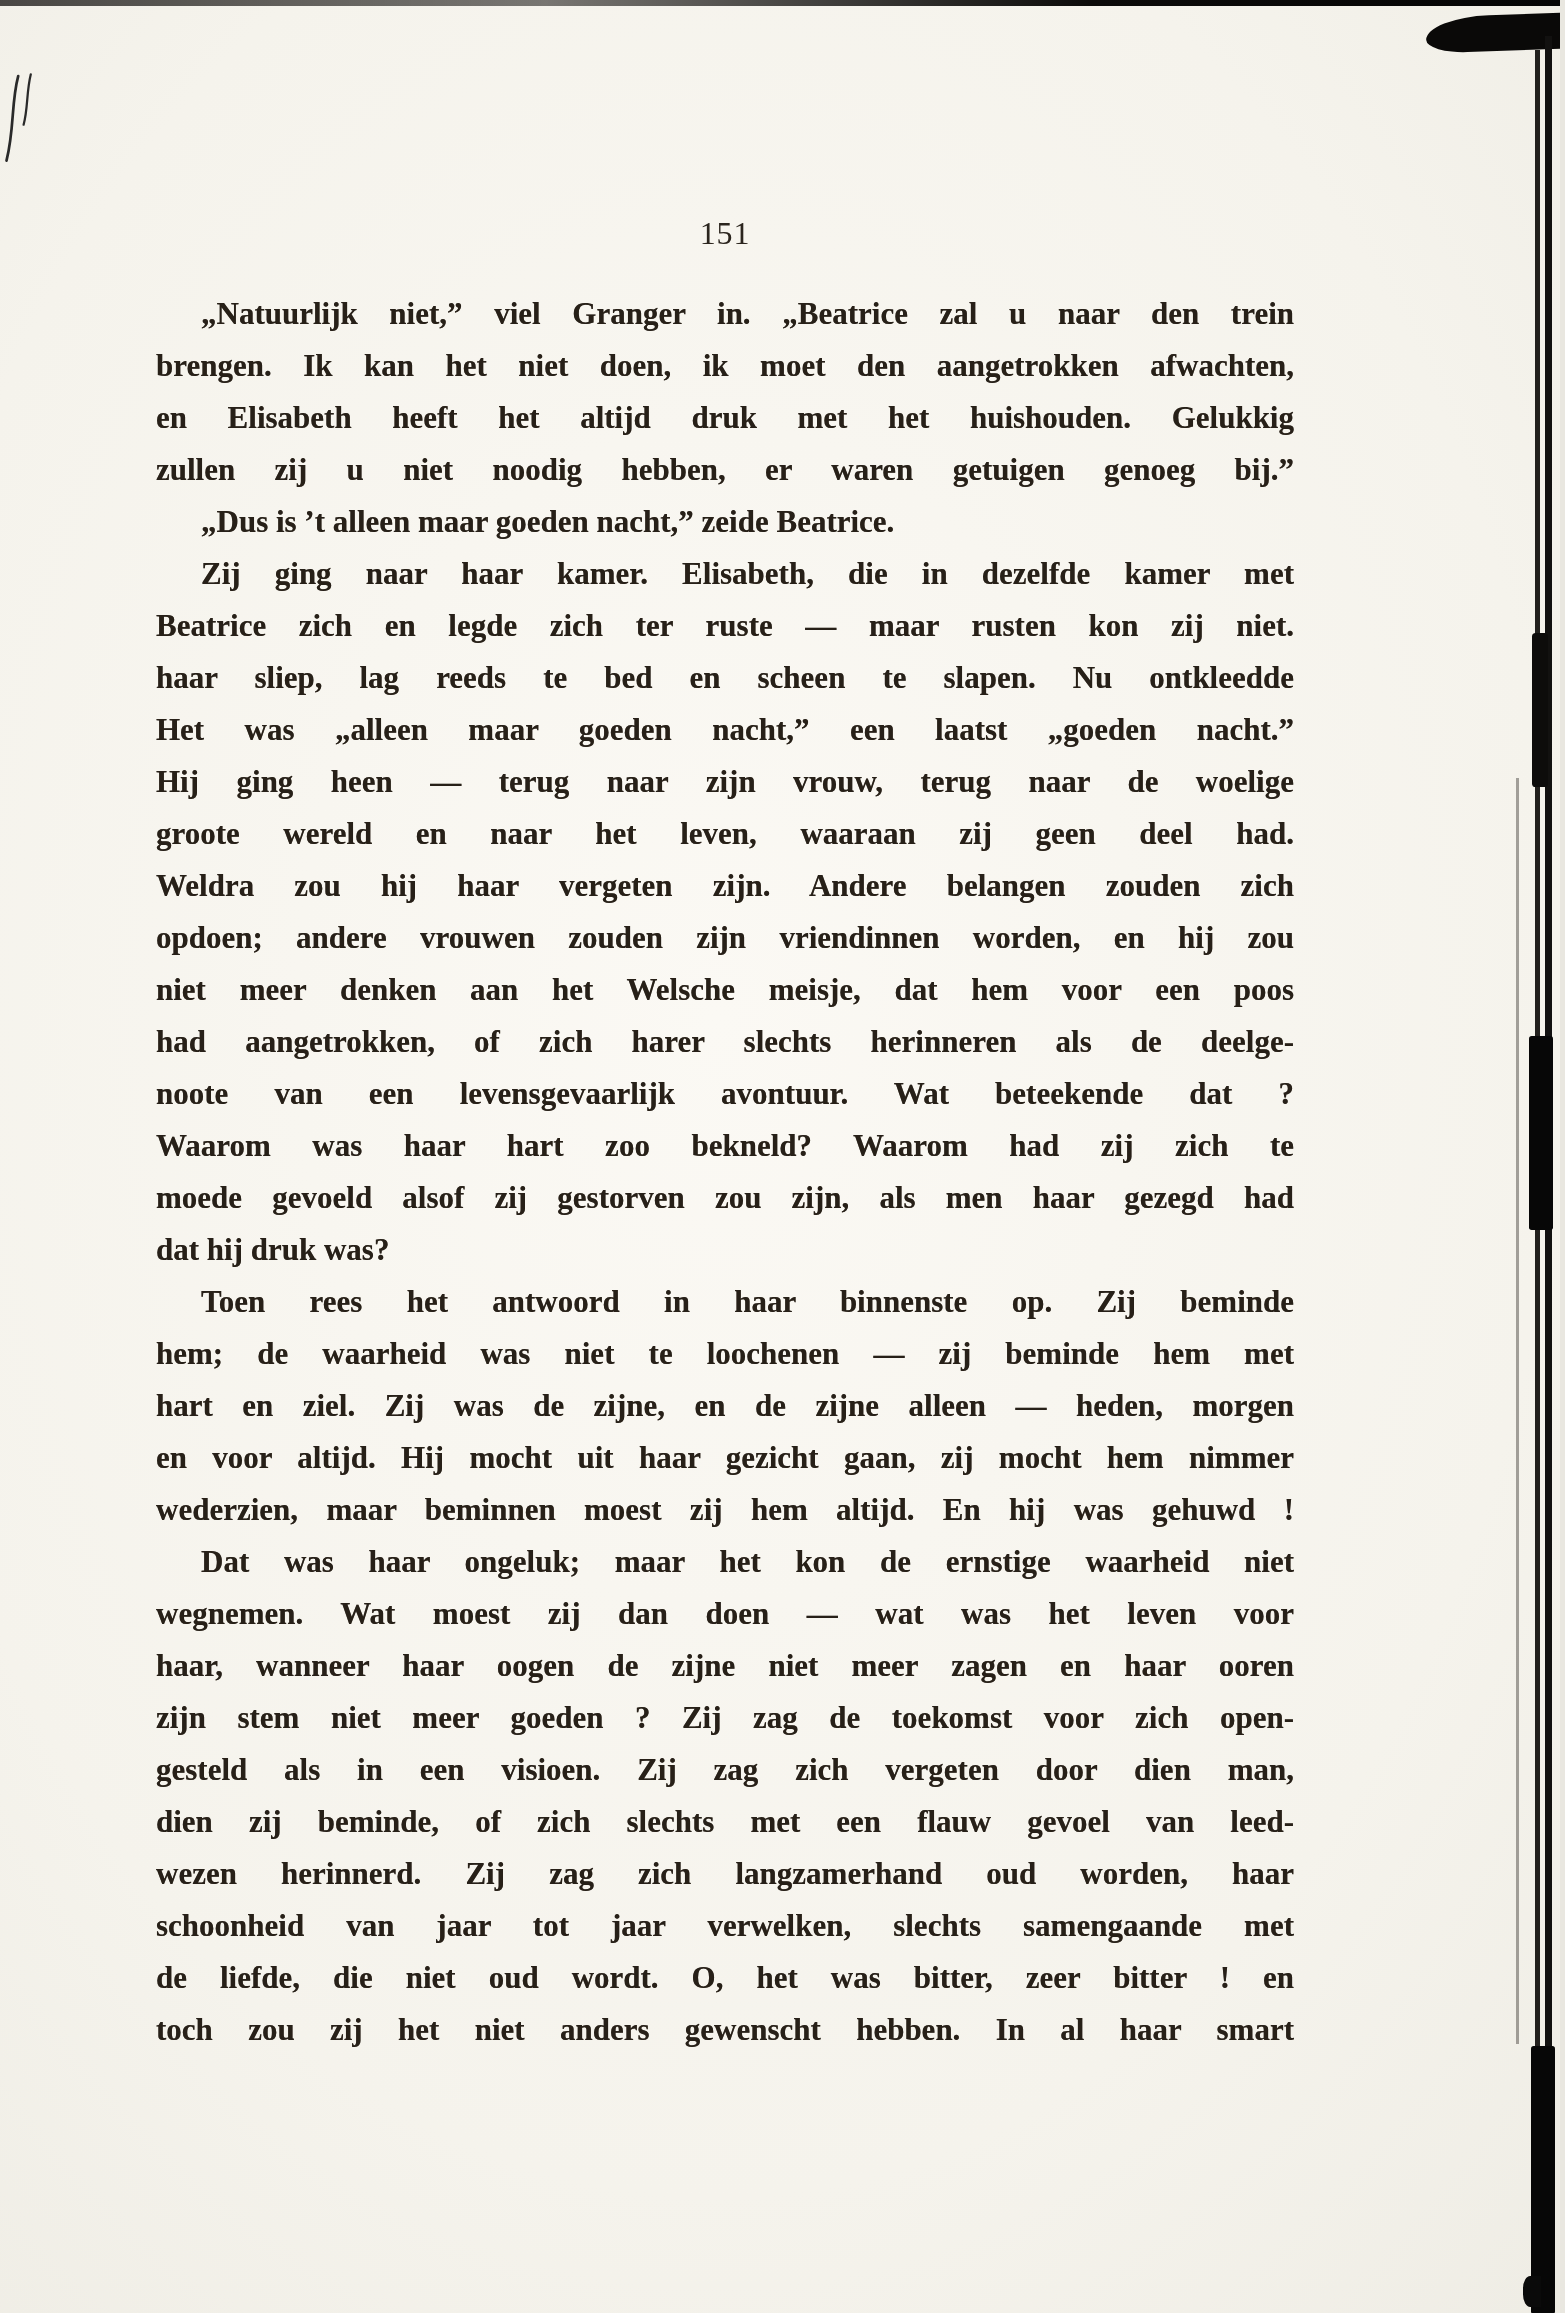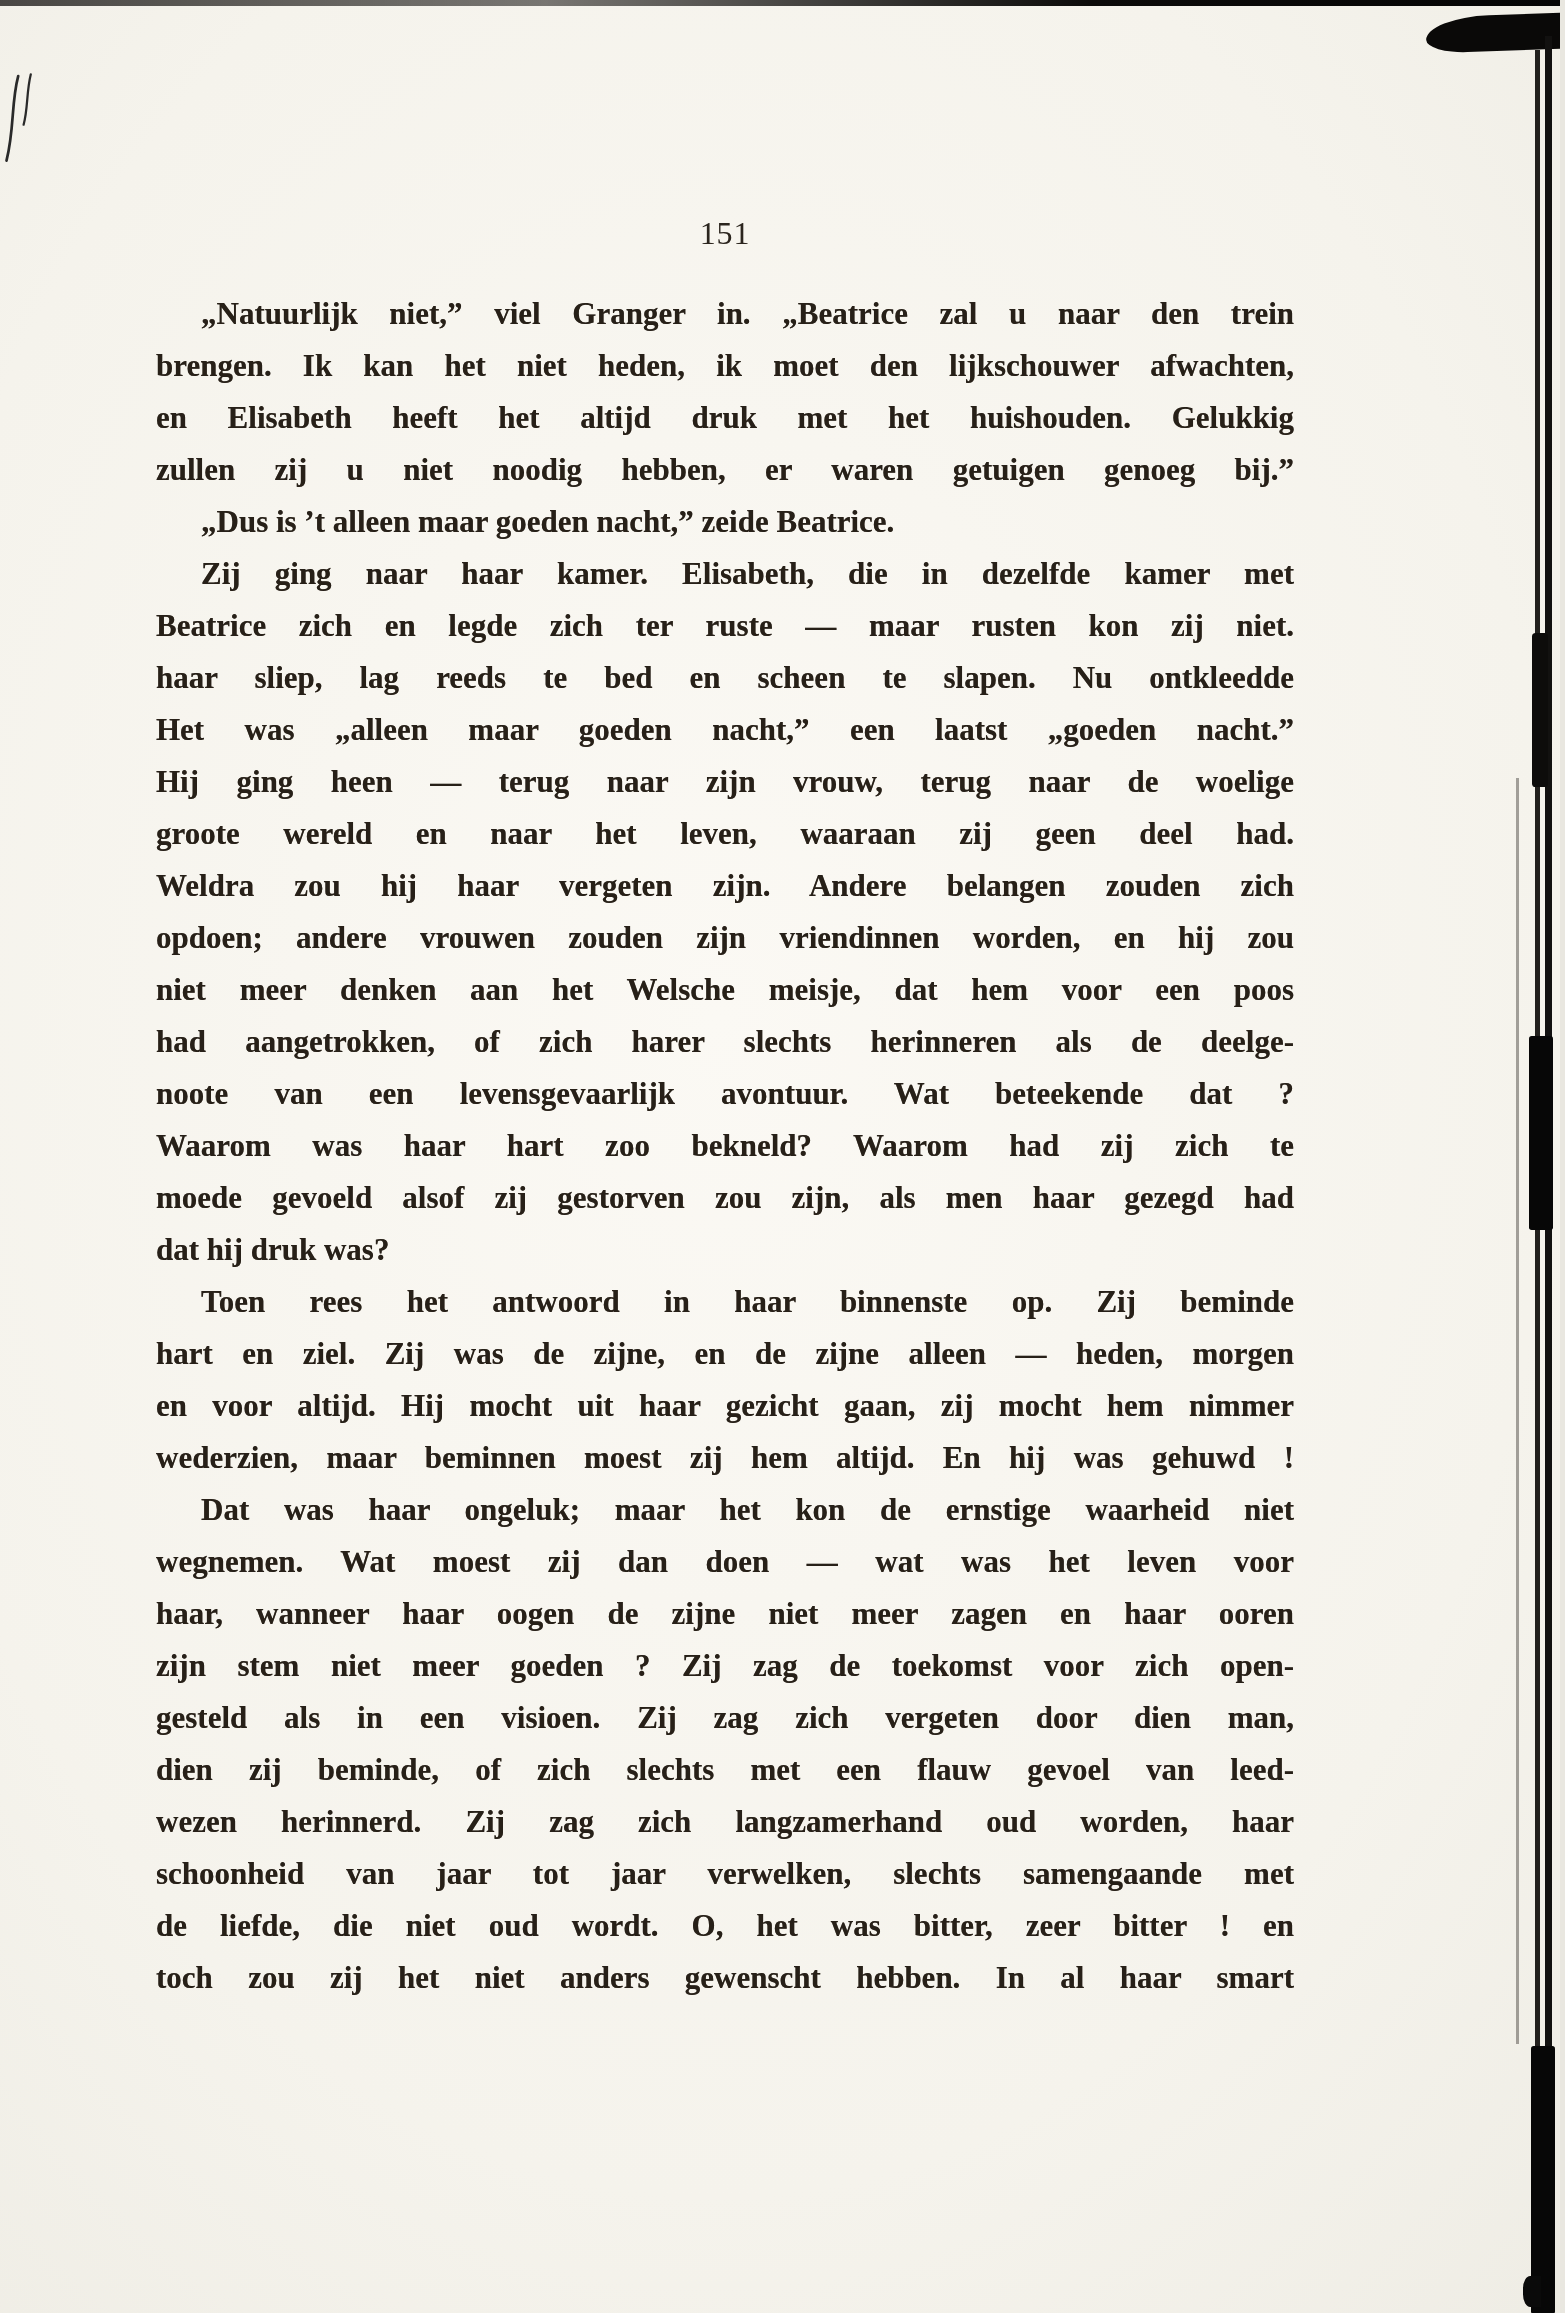"brengen. Ik kan het niet" div.text-line { text: heden, ik moet den lijkschouwer -> doen, ik moet den aangetrokken }
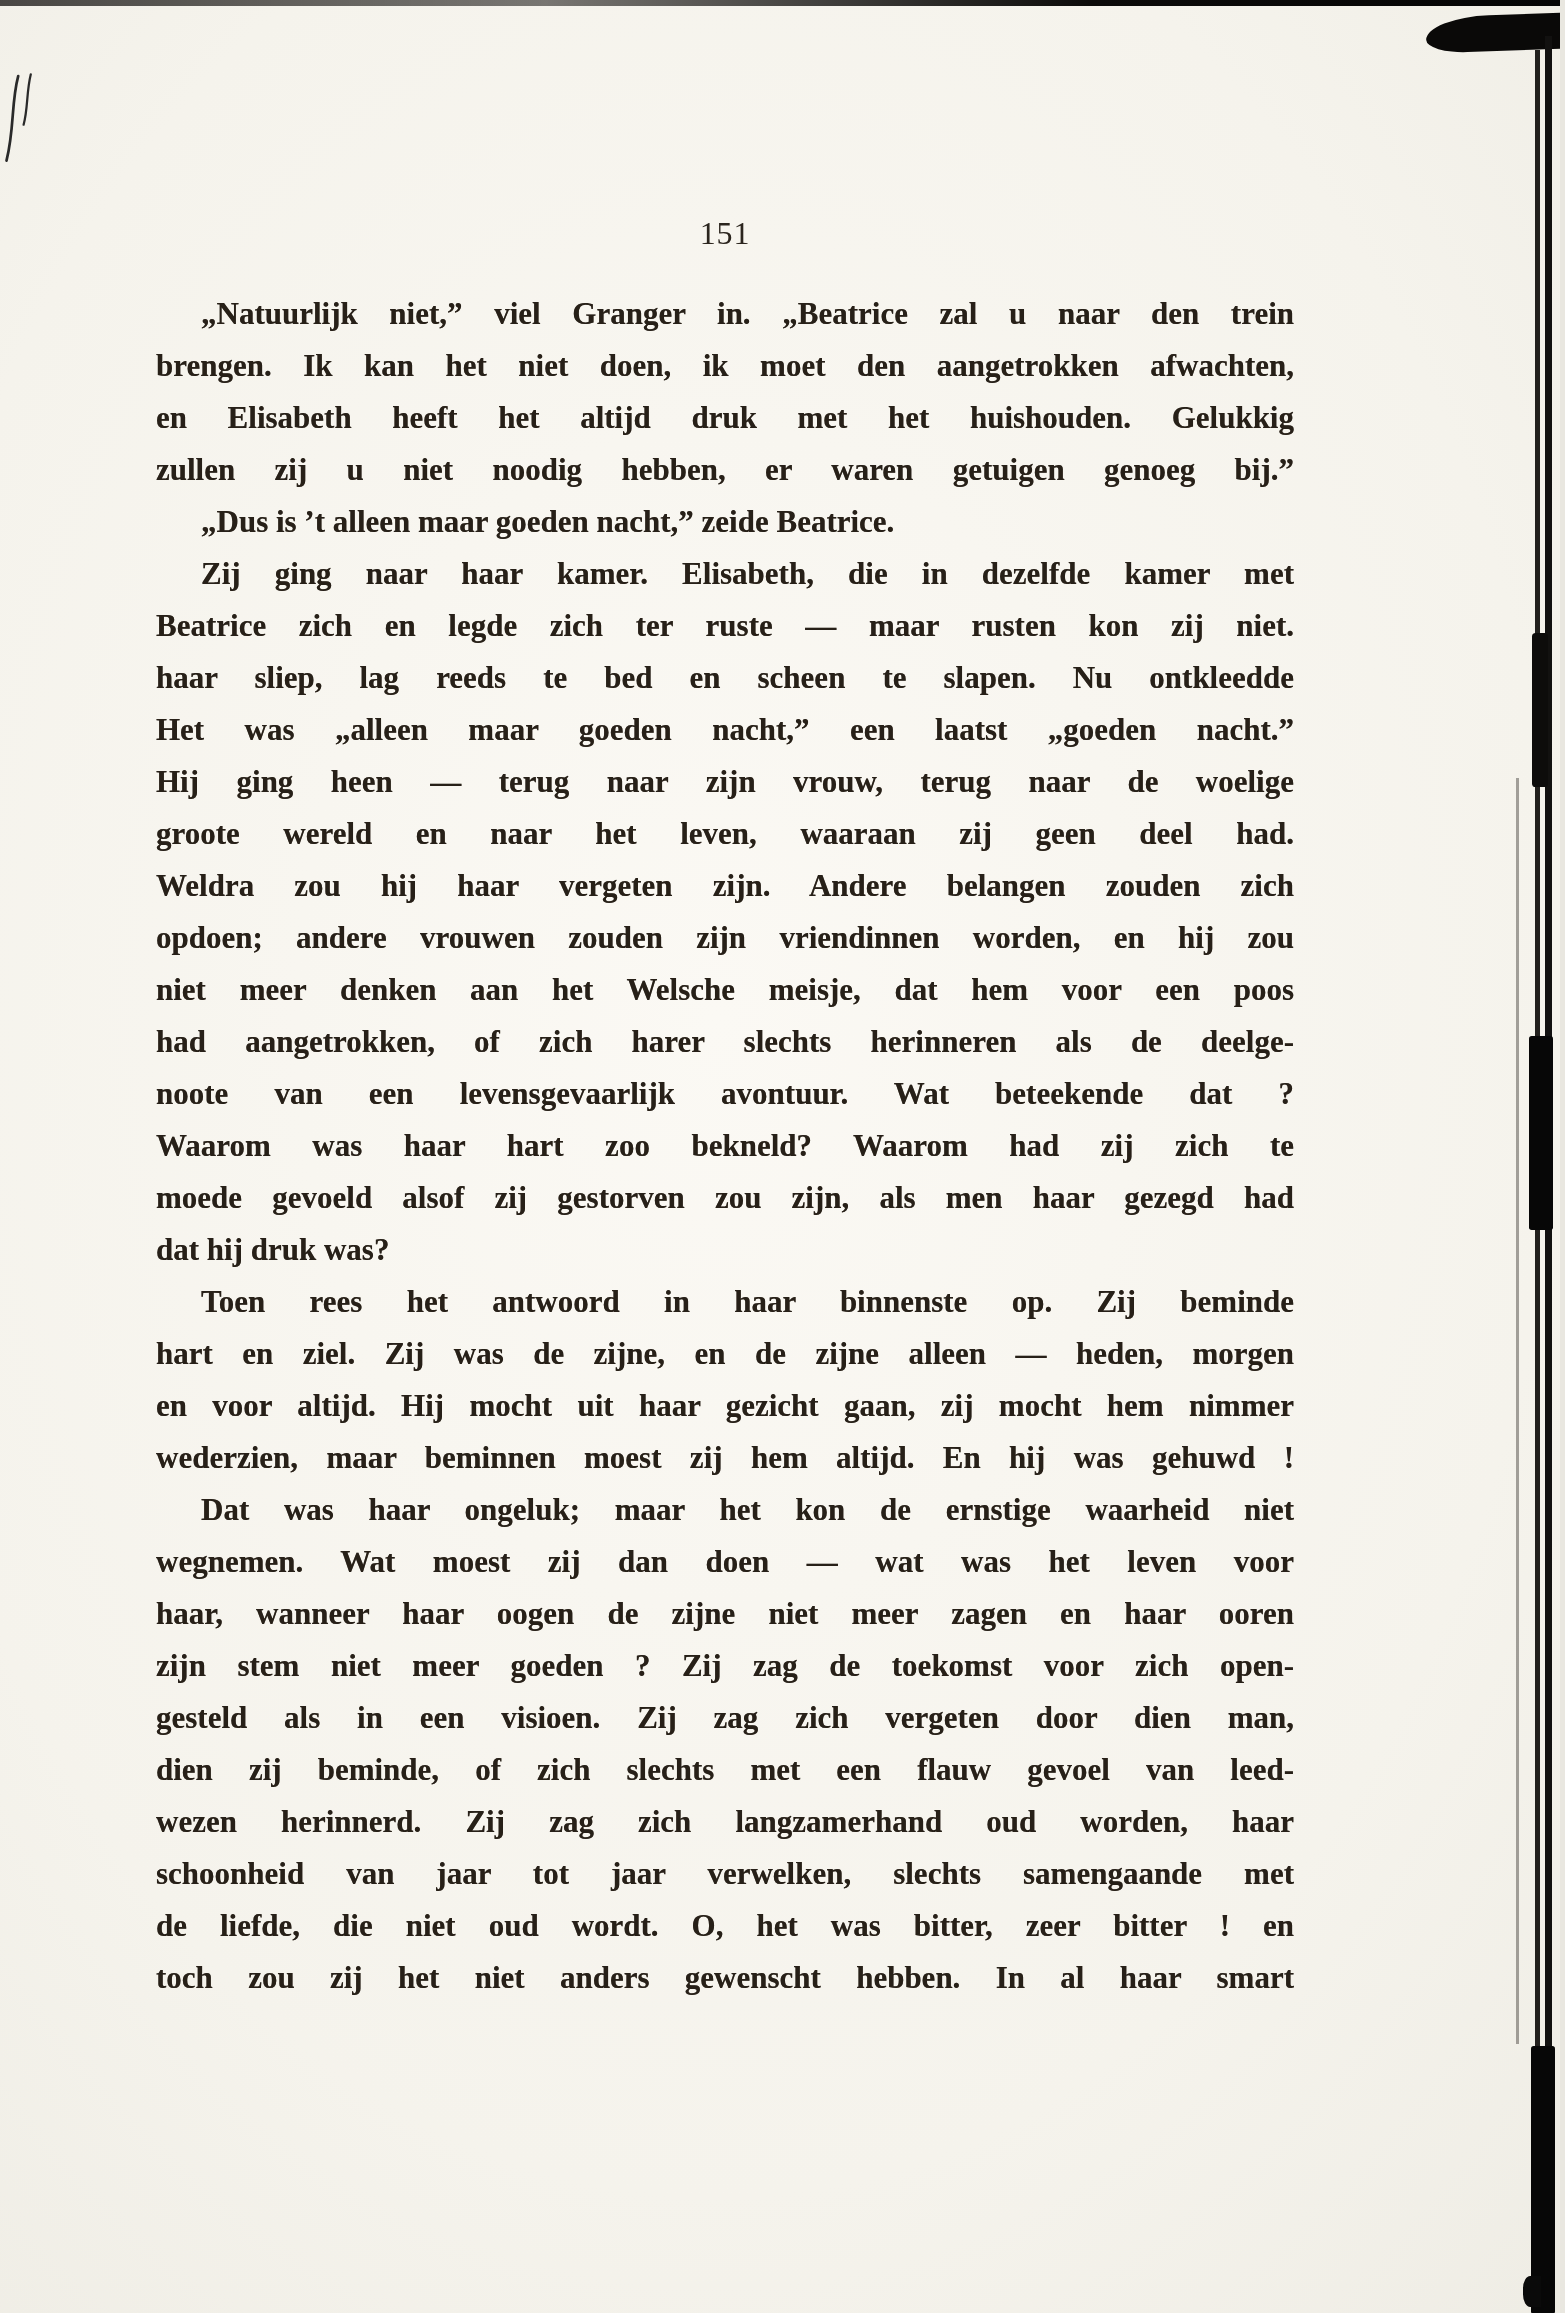"hem; de waarheid was niet" div.text-line { html: none -> <div>hem; de waarheid was niet te loochenen — zij beminde hem met</div> }
